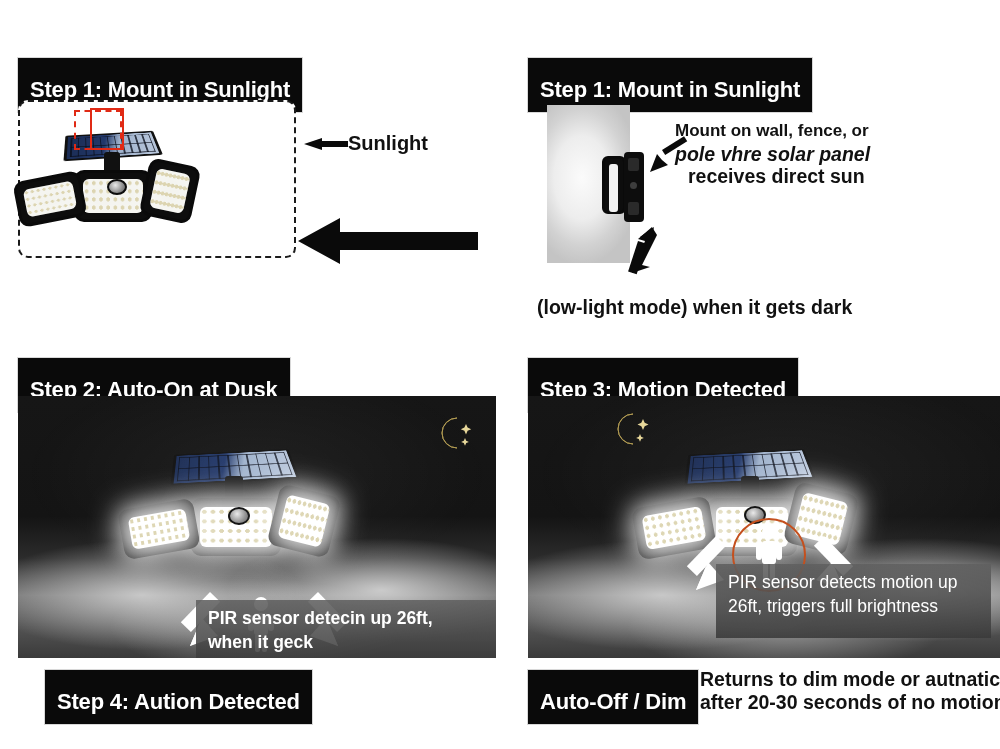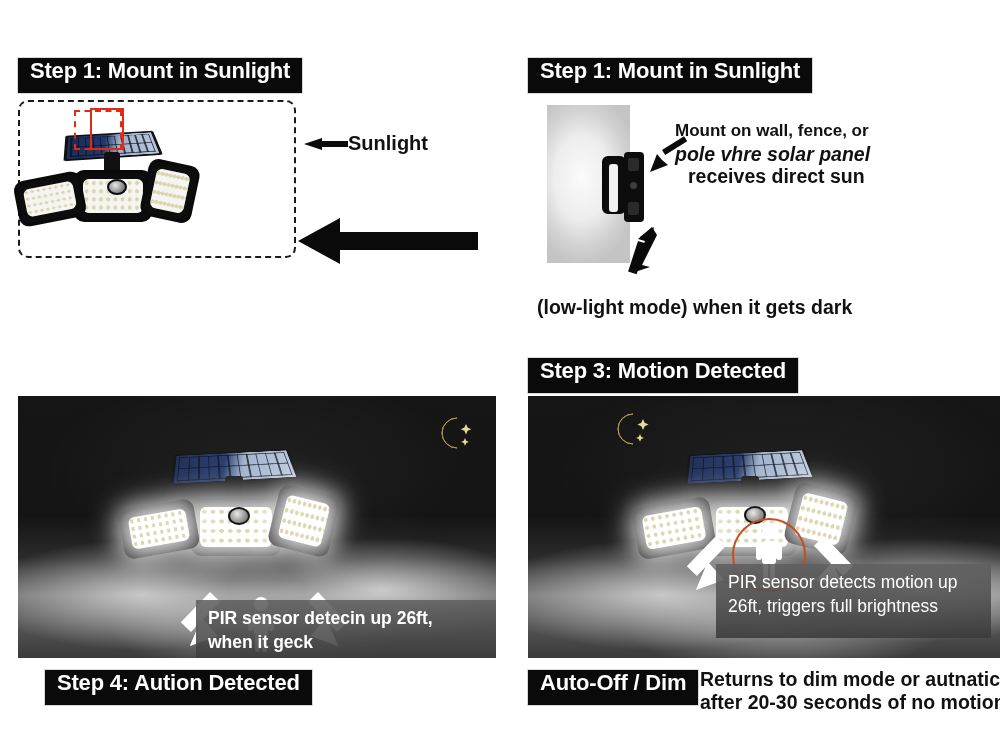"Step 1: Mount in Sunlight" .step-chip { padding: 0 10px 9px 10px -> 19px 10px 9px 10px }
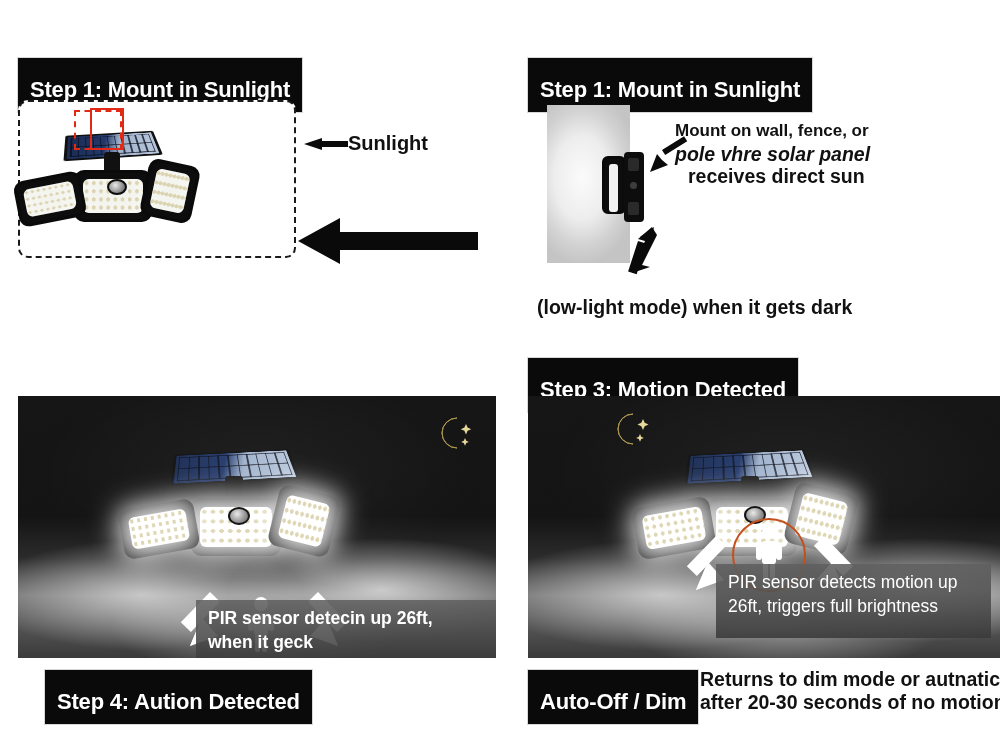"Step 2: Auto-On at Dusk" div.step-chip { html: none -> <div>Step 2: Auto-On at Dusk</div> }
